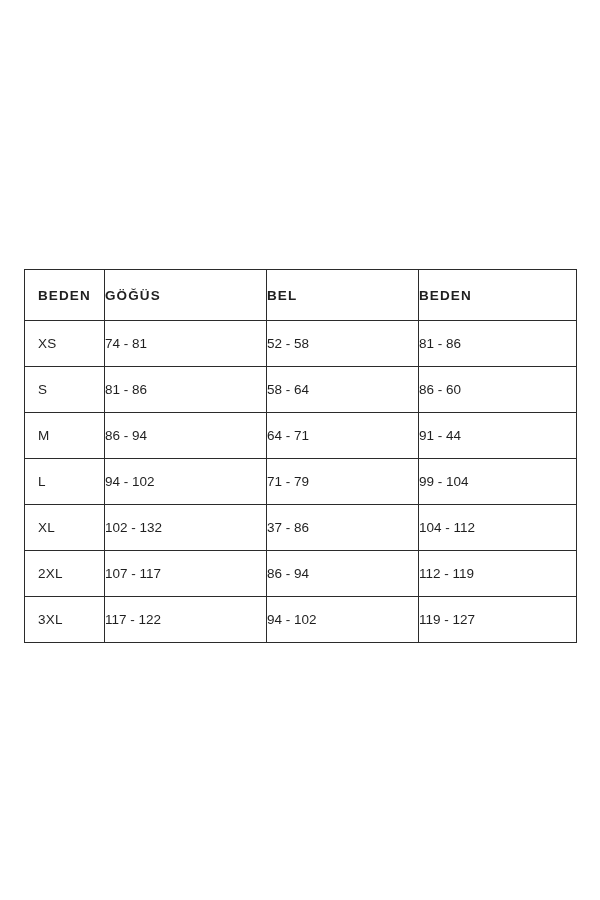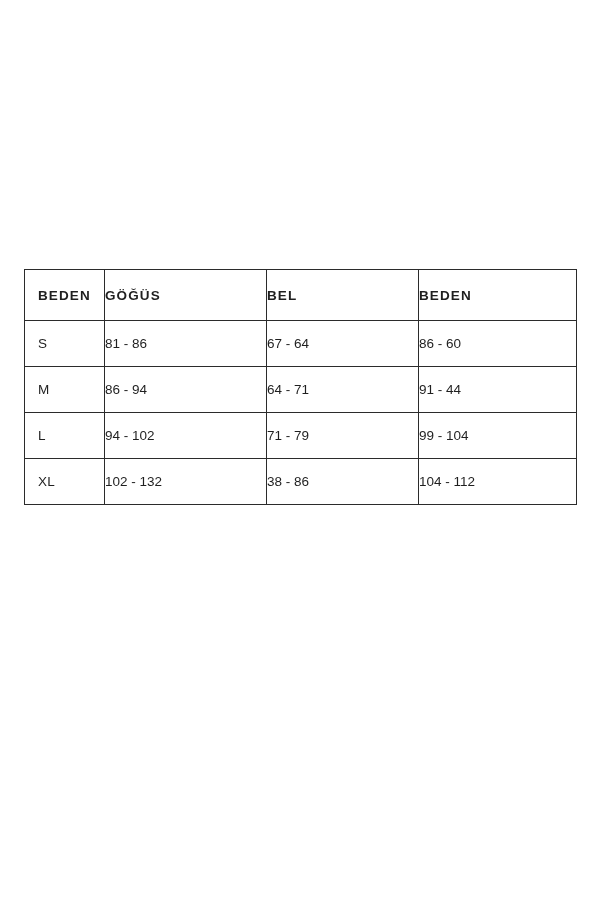"XS" tr { html: none -> <tr> <td>XS</td> <td>74 - 81</td> <td>52 - 58</td> <td>81 - 86</td> </tr> }
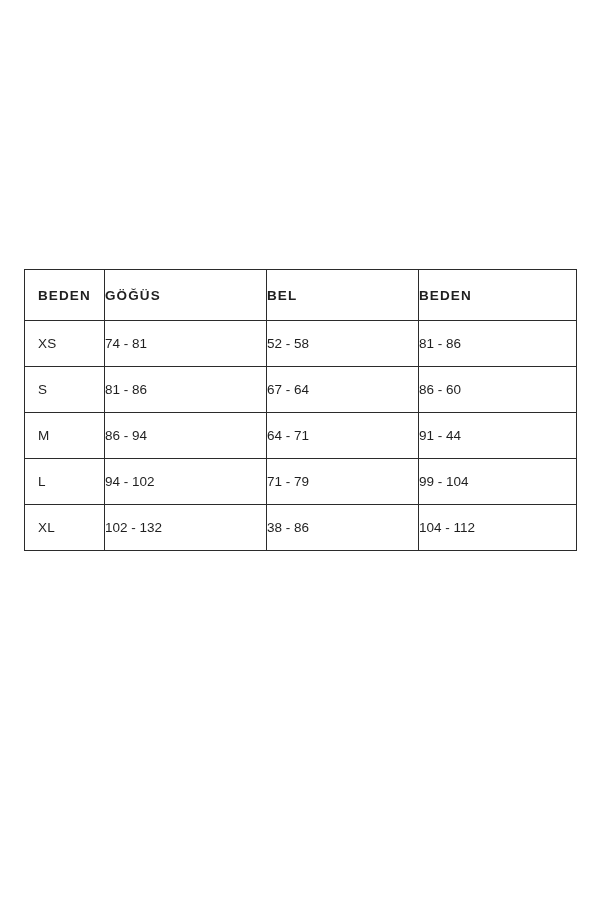"67 - 64" td { text: 67 -> 58 }
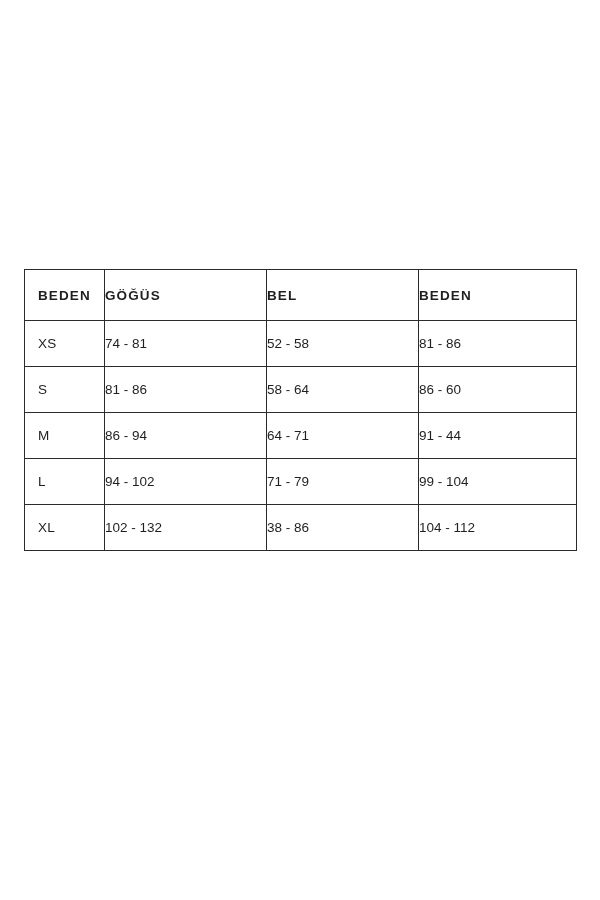"38 - 86" td { text: 38 -> 37 }
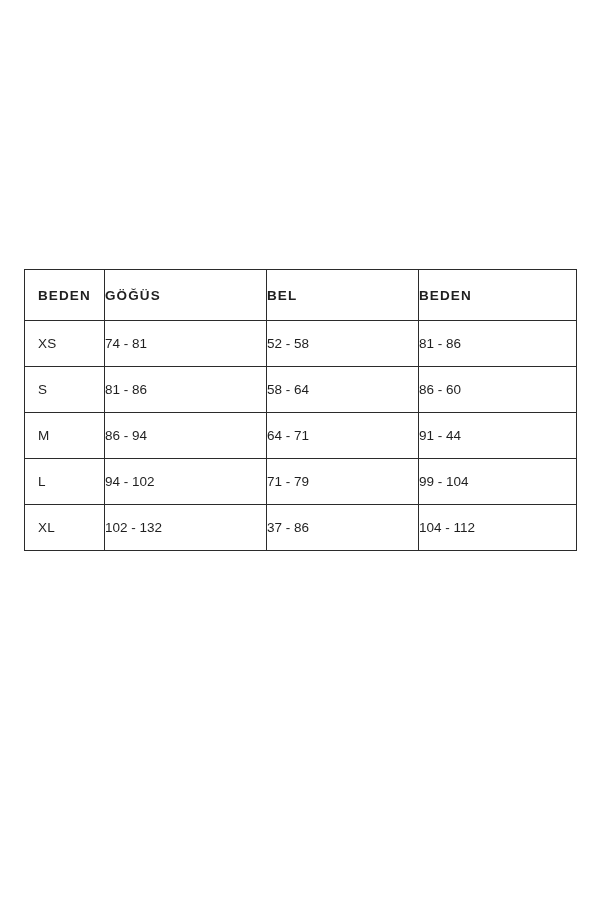"2XL" tr { html: none -> <tr> <td>2XL</td> <td>107 - 117</td> <td>86 - 94</td> <td>112 - 119</td> </tr> }
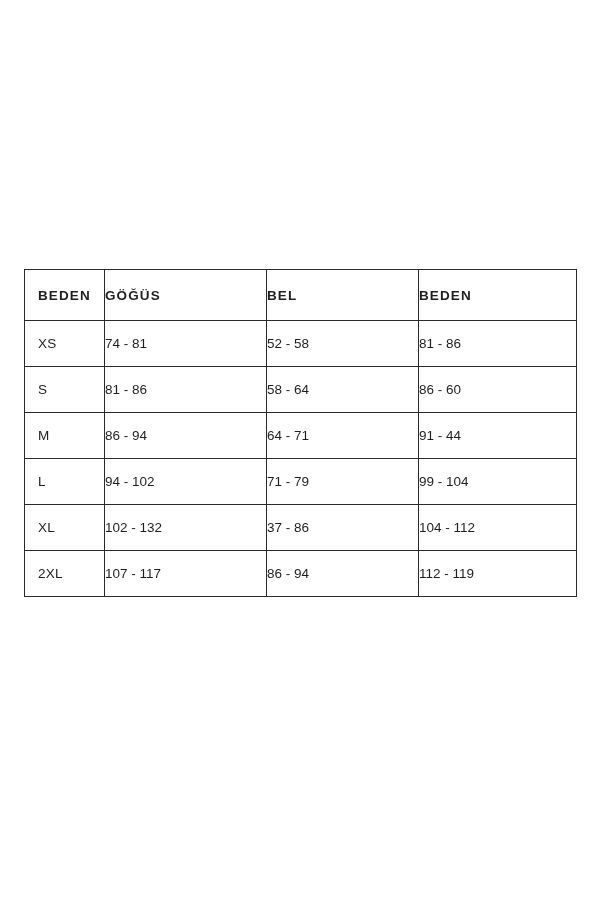"3XL" tr { html: none -> <tr> <td>3XL</td> <td>117 - 122</td> <td>94 - 102</td> <td>119 - 127</td> </tr> }
